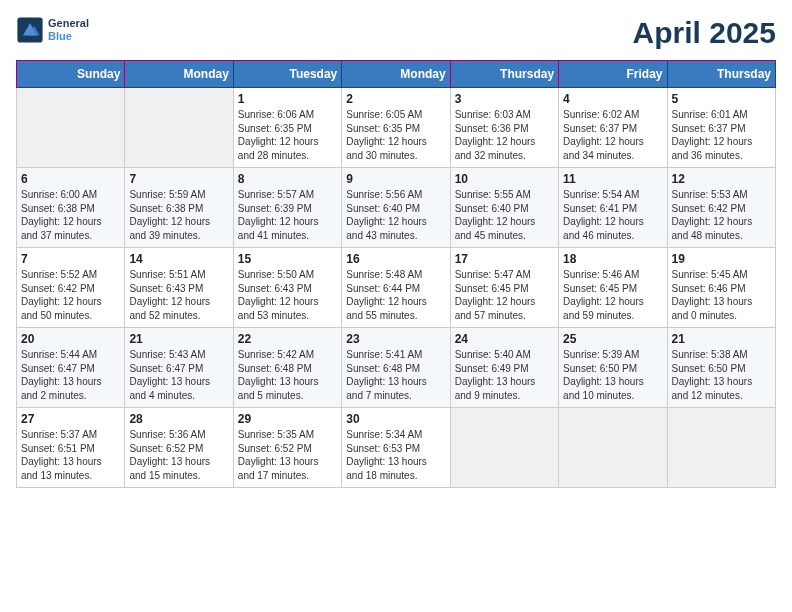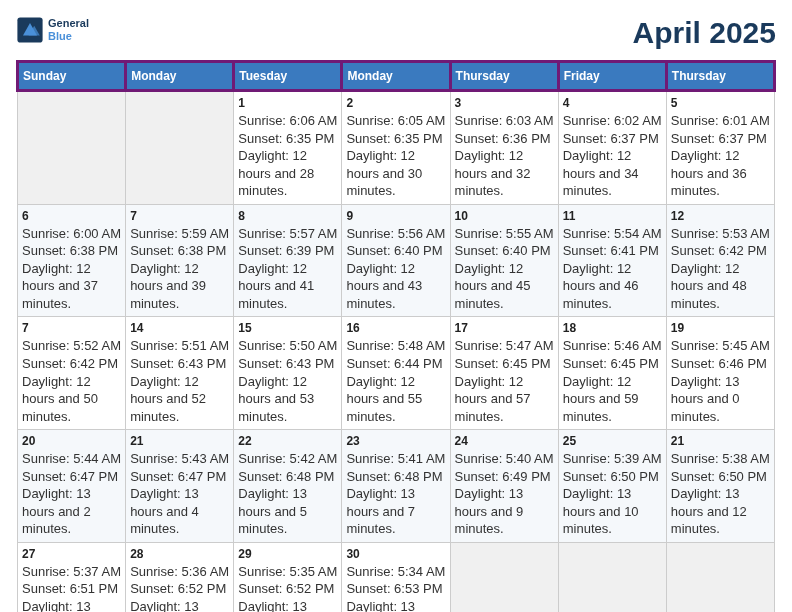"Sunday" th { border: 3px solid #701a75 -> 1px solid #701a75; text-align: left -> right }
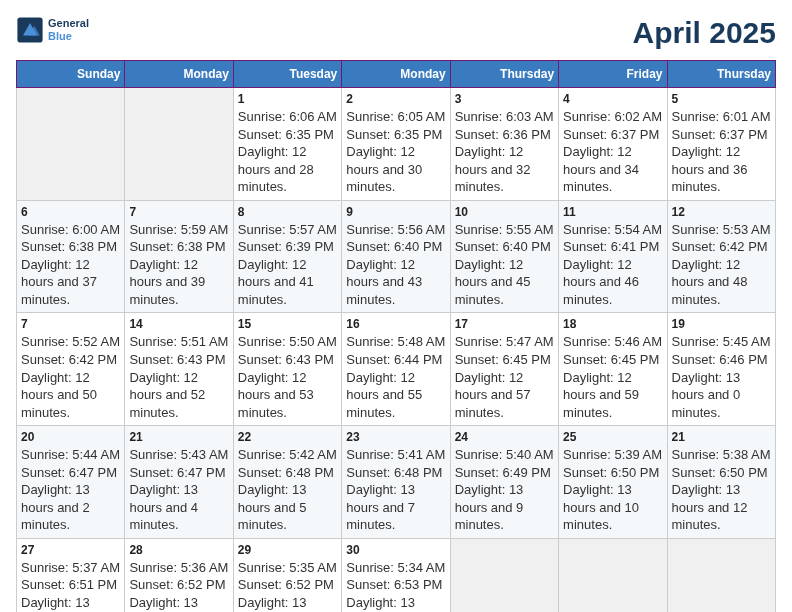"Sunrise: 6:06 AM" .day-info { font-size: 13px -> 10px }
